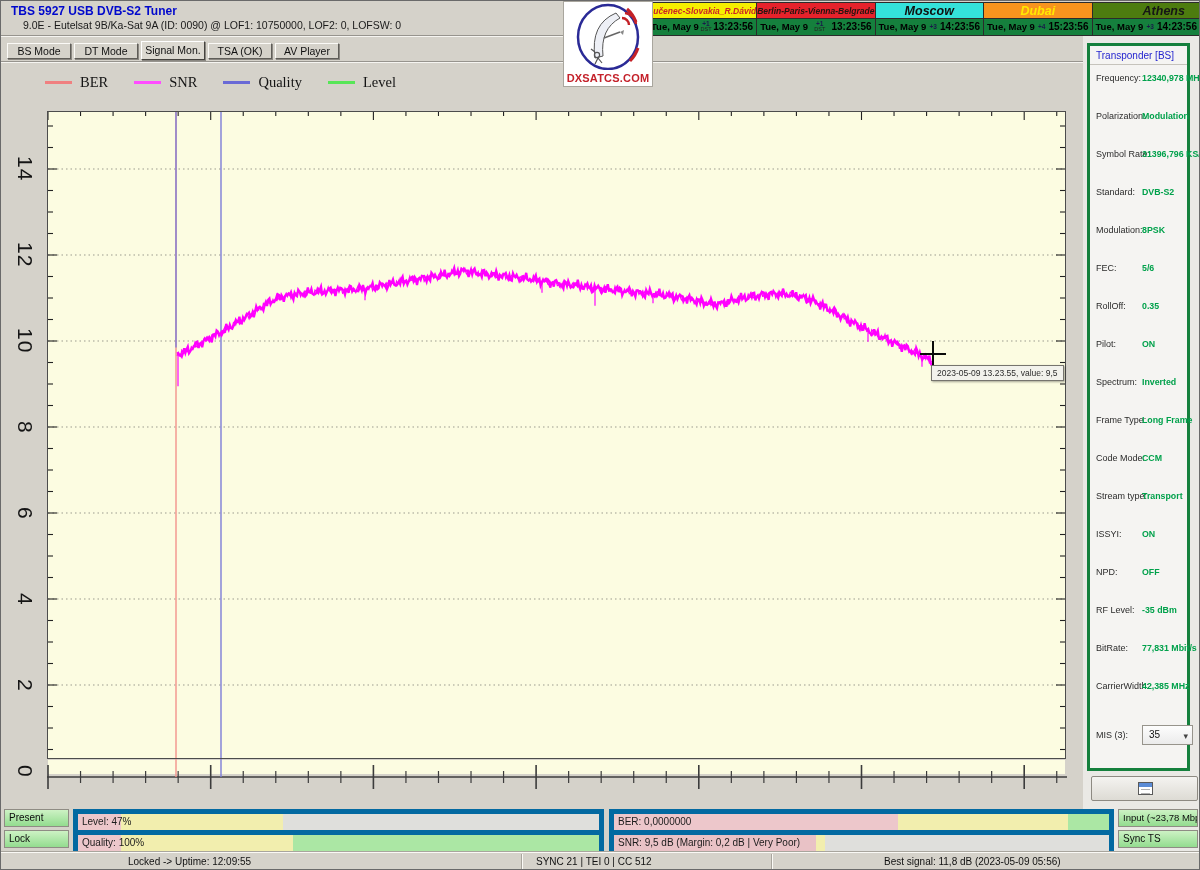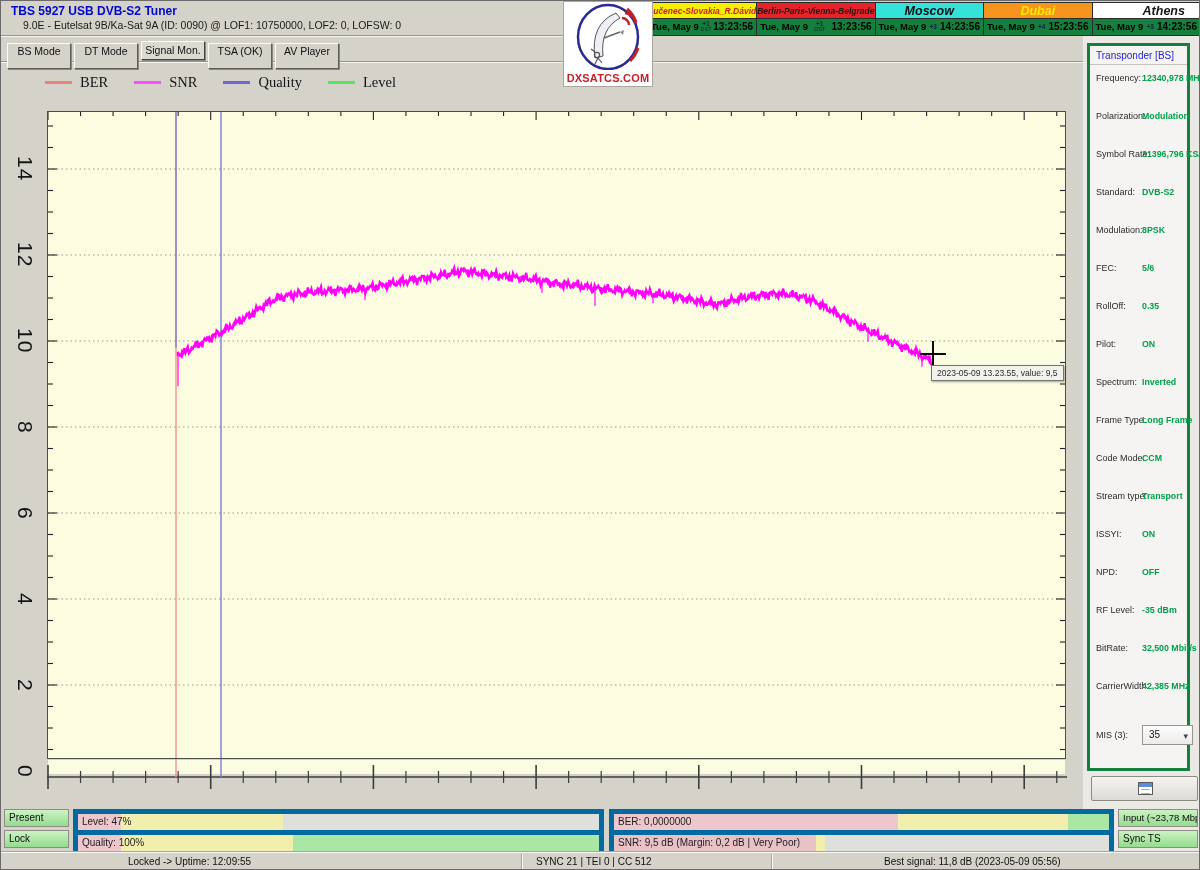"Athens" div.clock-name { background: #ffffff -> #4d7c0f }
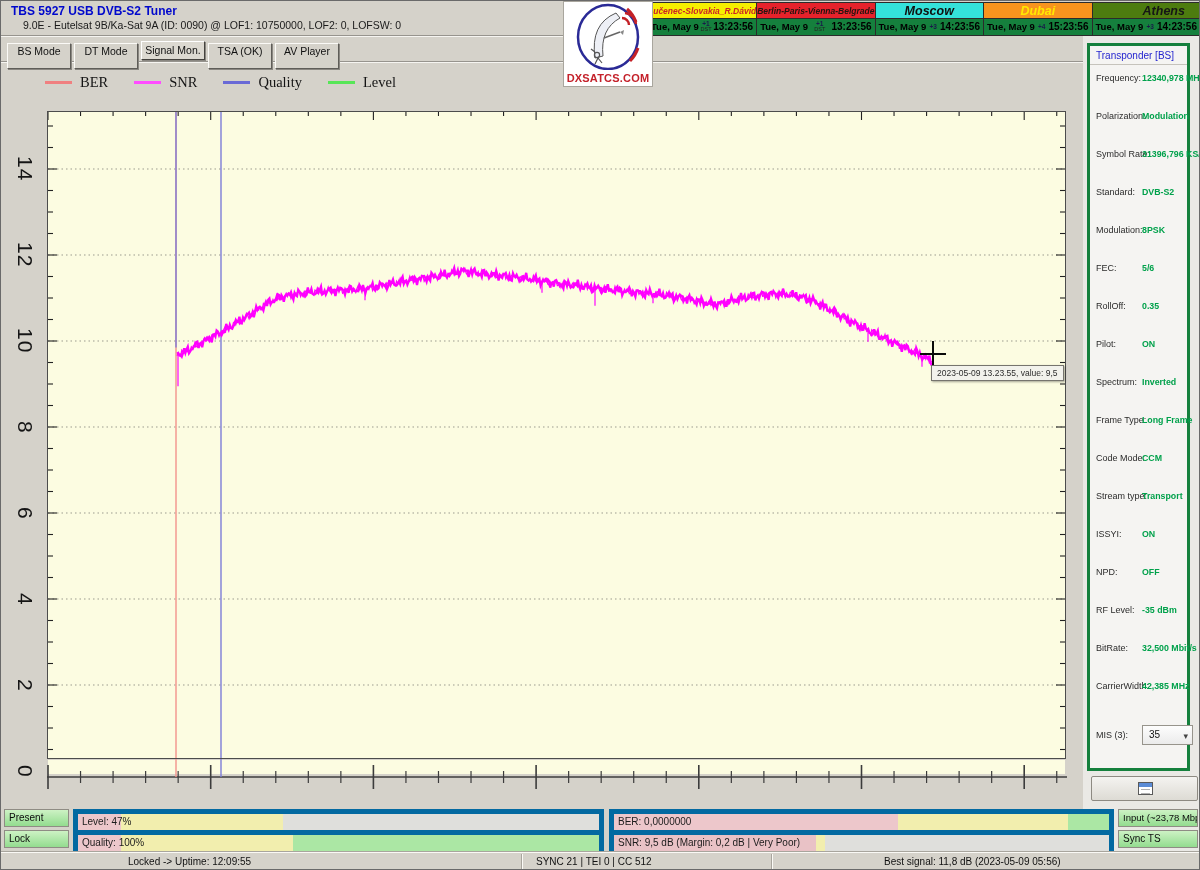"BS Mode" .tab { height: 26px -> 16px }
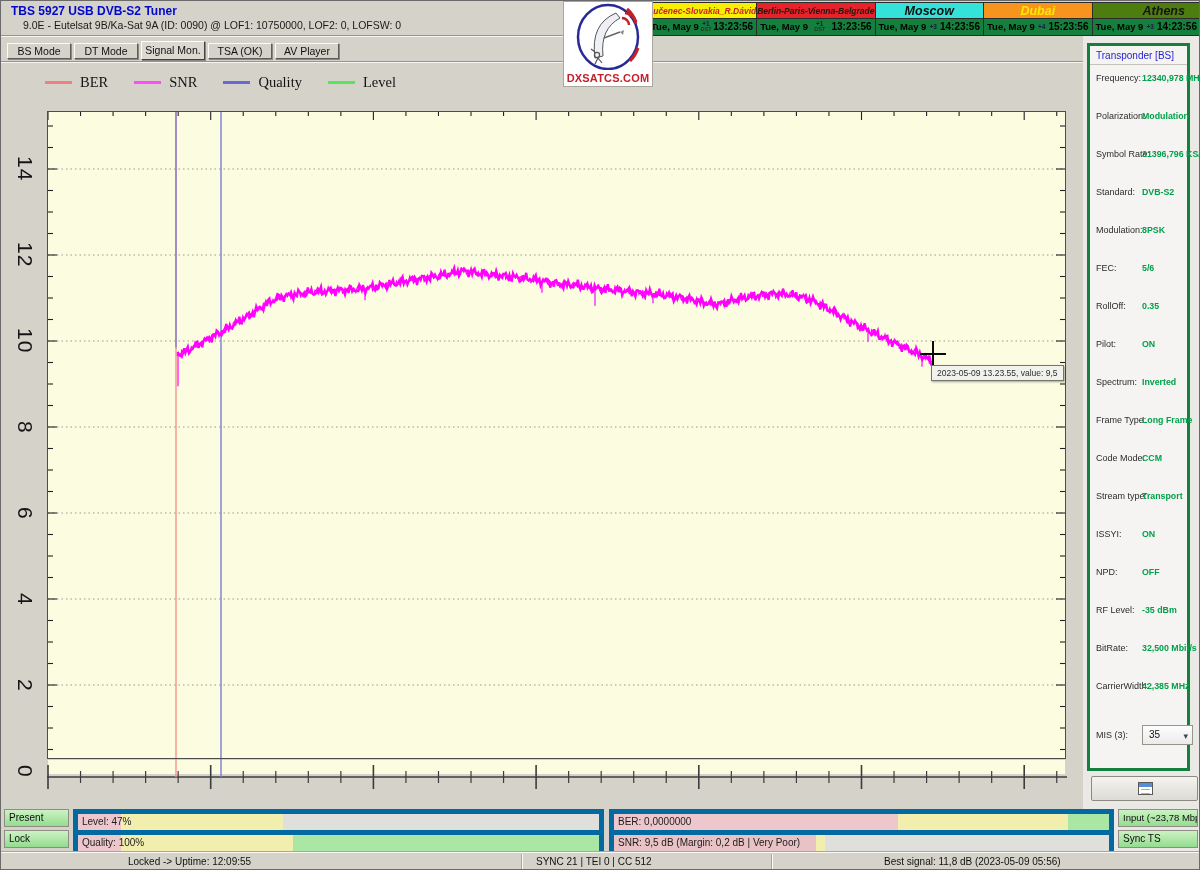"32,500 Mbit/s" div.sb-value { text: 32,500 -> 77,831 }
